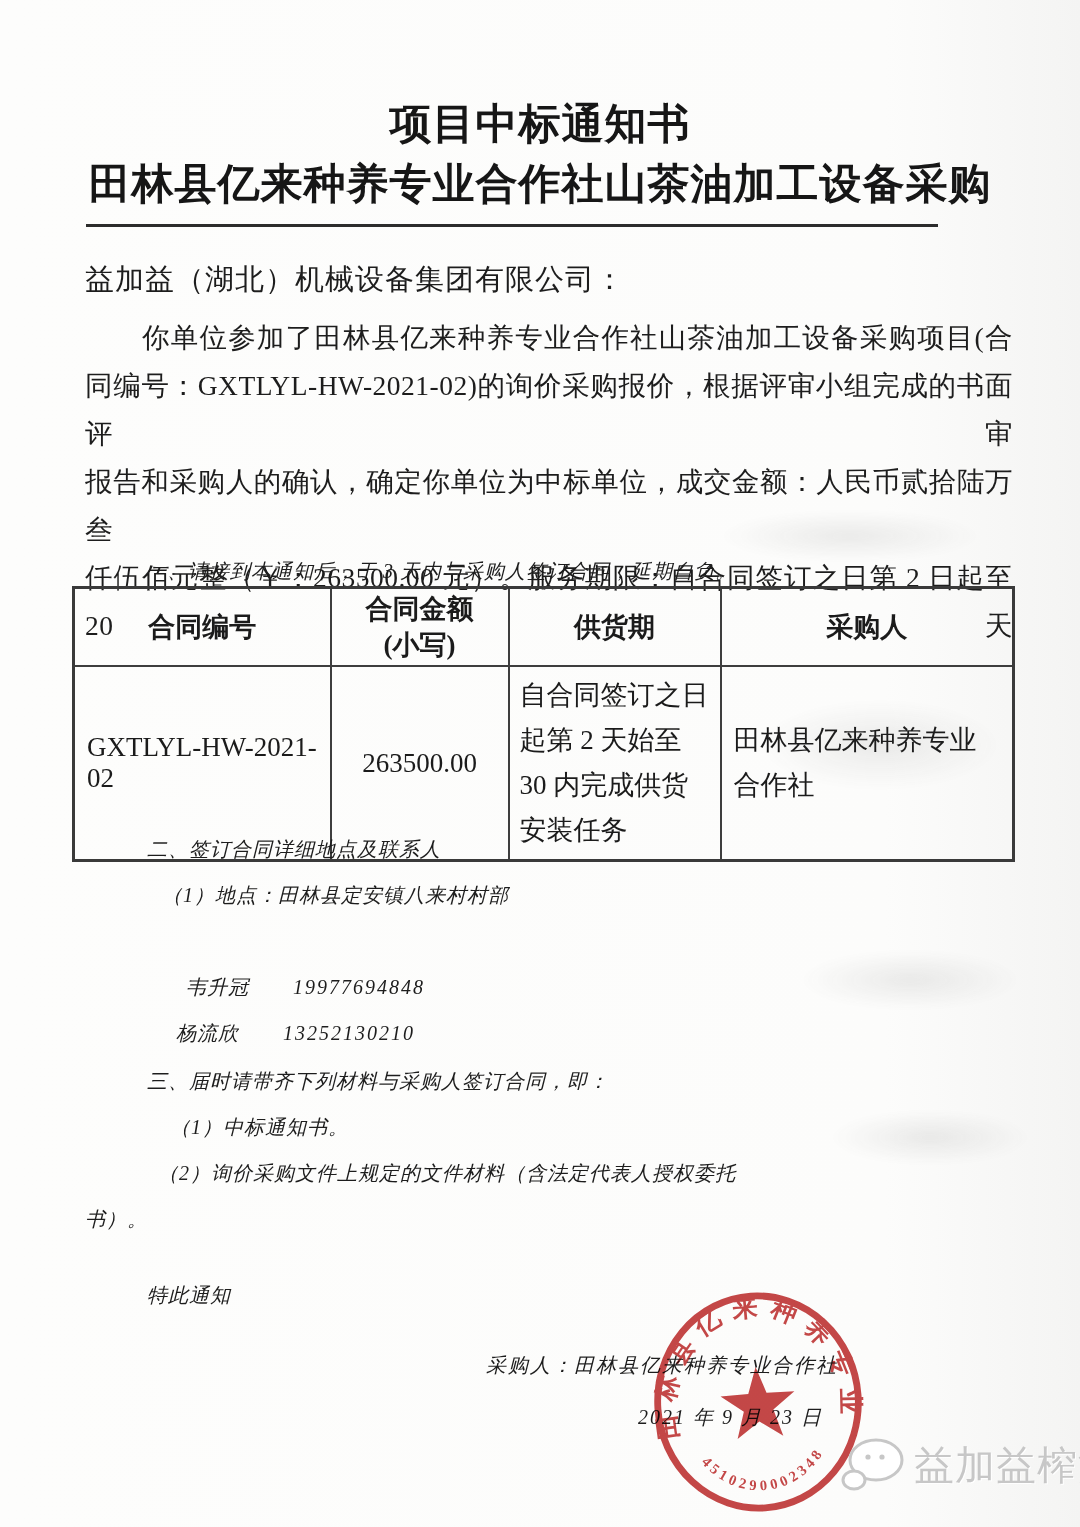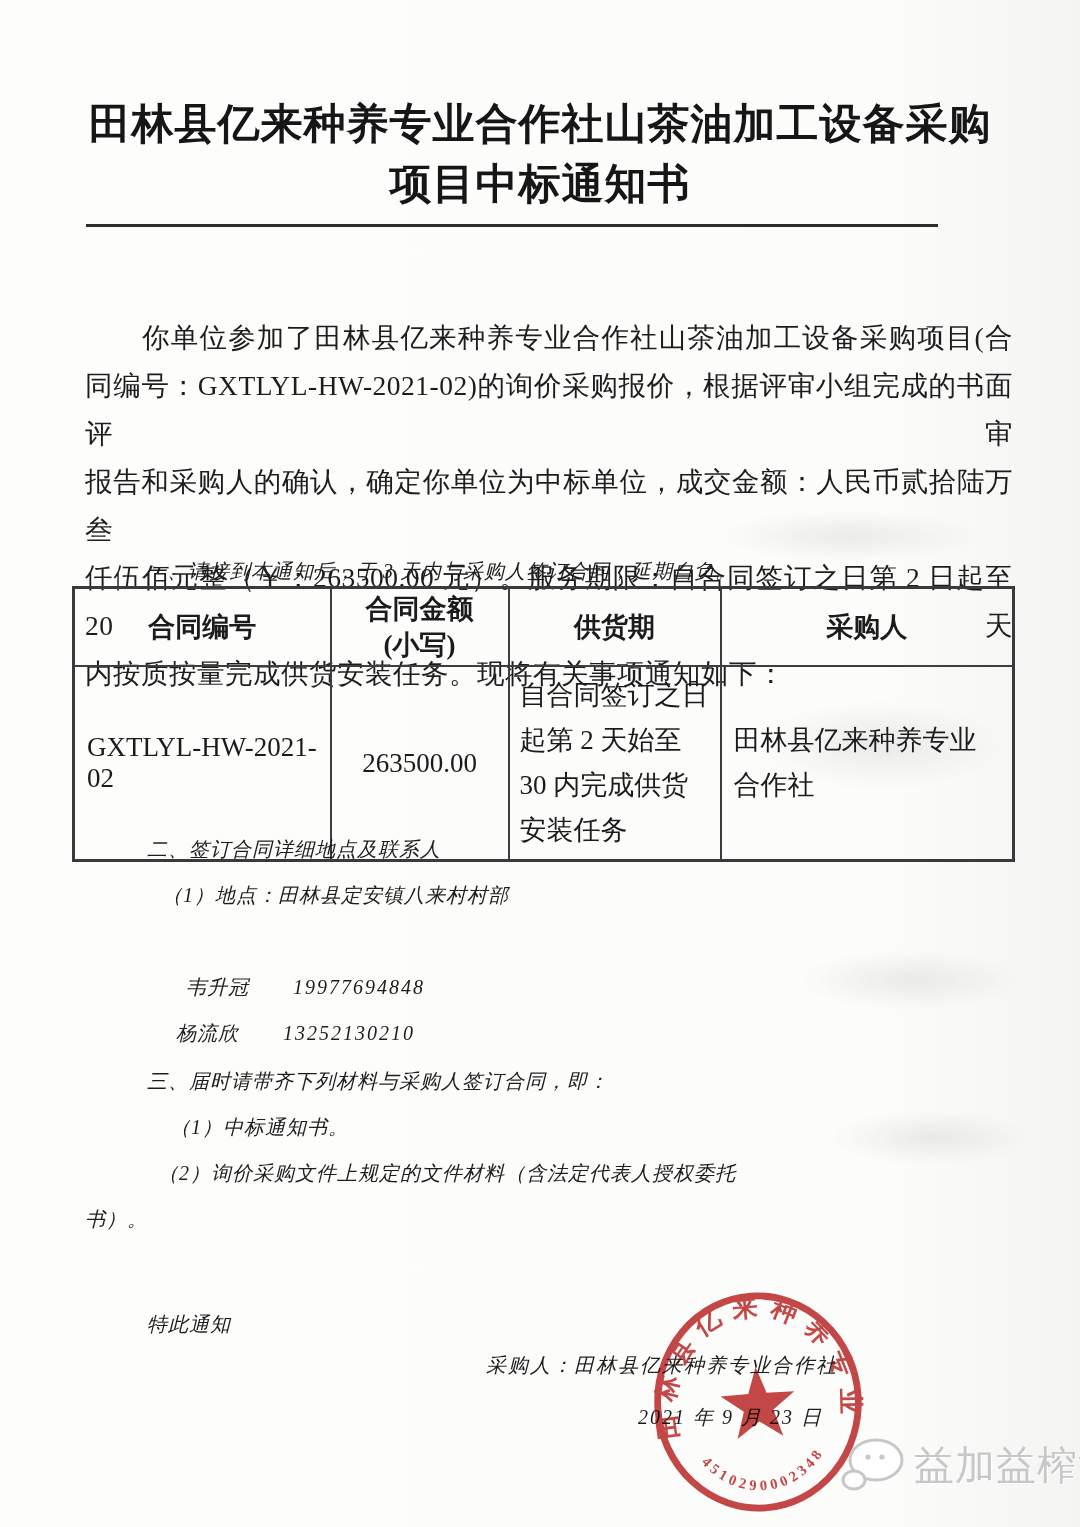"田林县亿来种养专业合作社山茶油加工设备采购" div { order: before "项目中标通知书" -> after "项目中标通知书" }
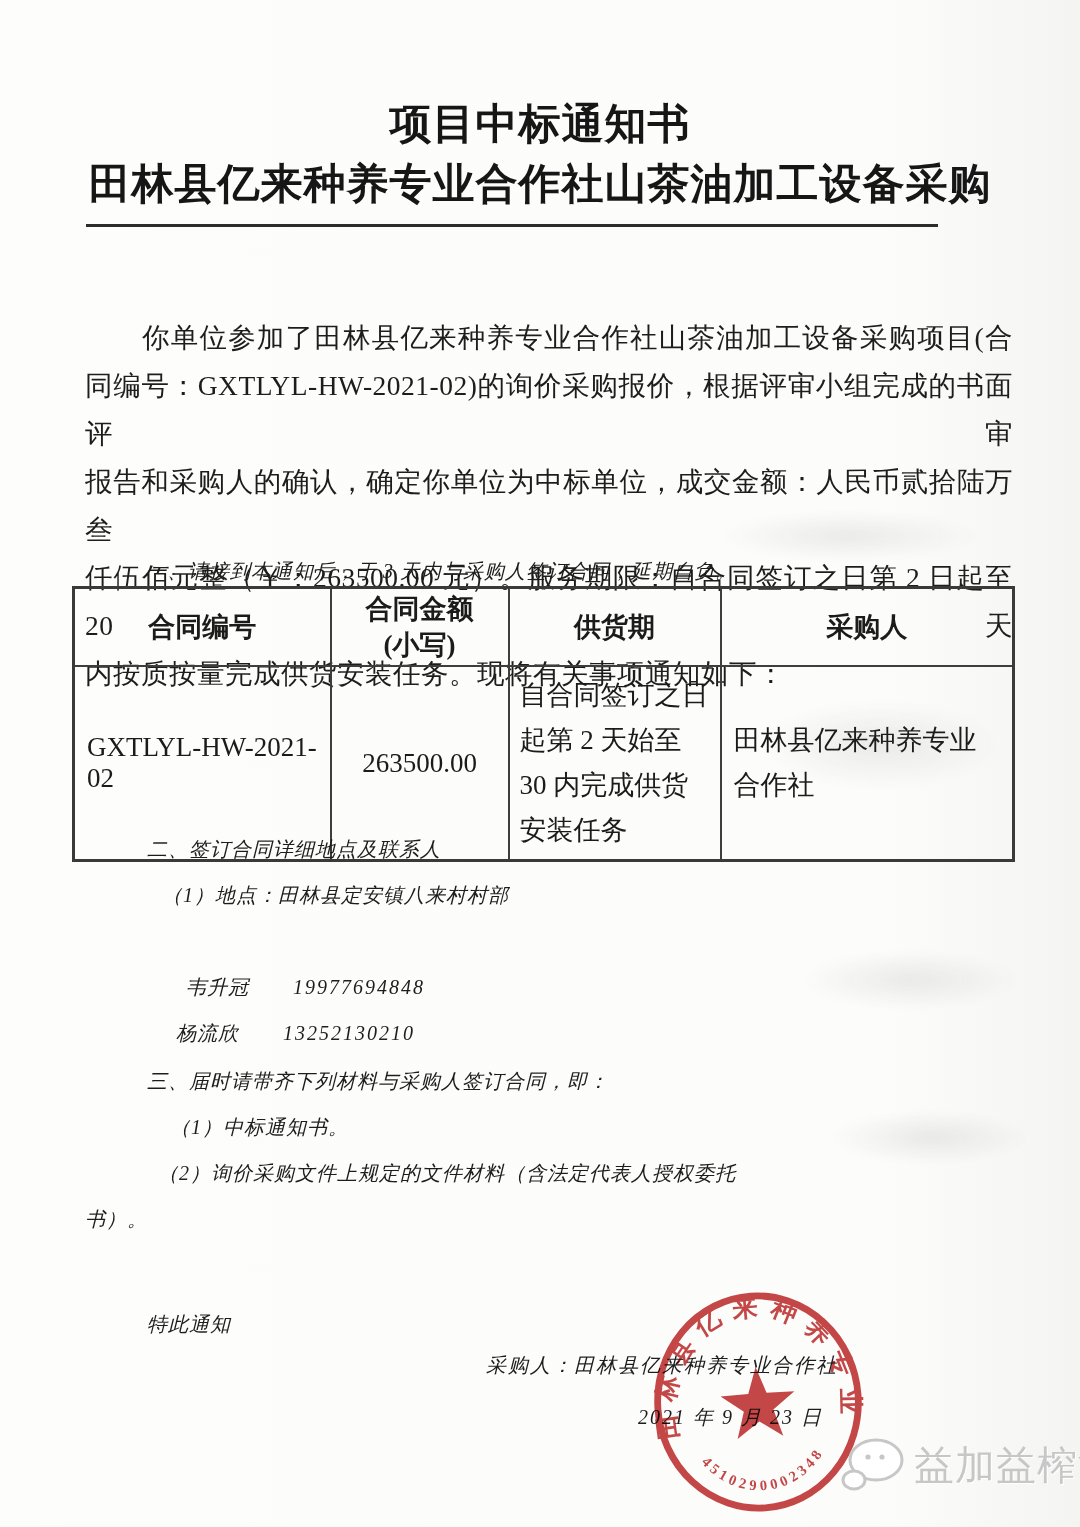"益加益（湖北）机械设备集团有限公司：" div.recipient { html: none -> <div>益加益（湖北）机械设备集团有限公司：</div> }
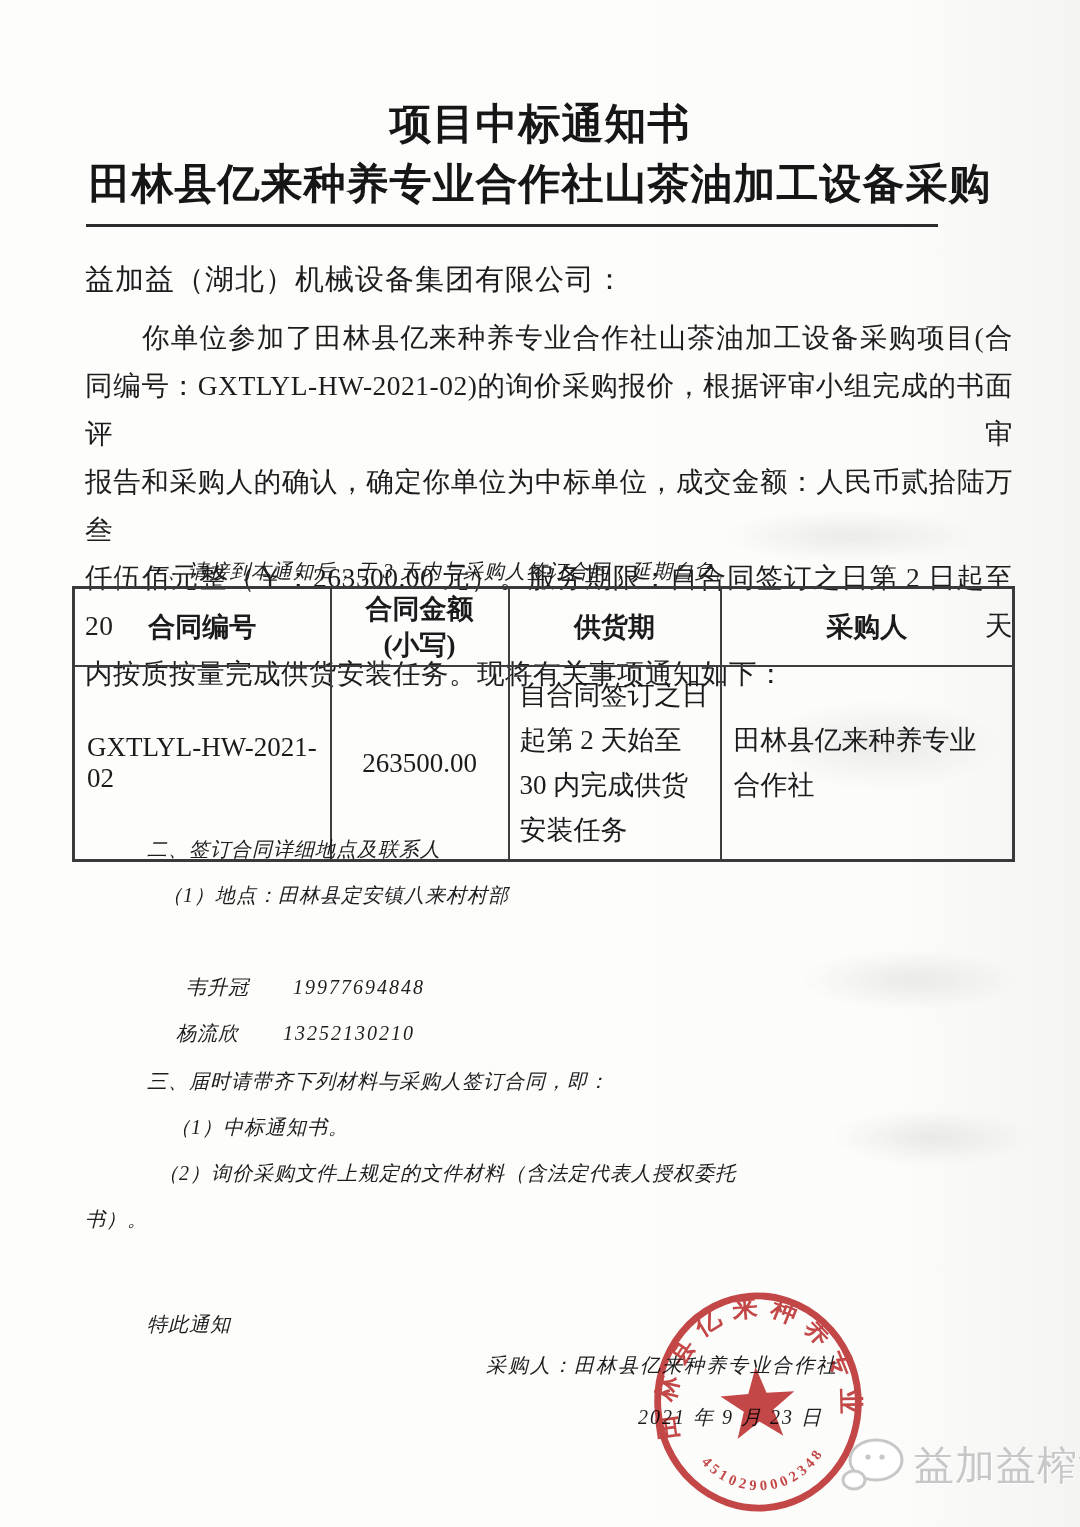"内按质按量完成供货安装任务。现将有关事项通知如下：" div.pl { html: <div>内按质按量完成供货安装任务。现将有关事项通知如下：</div> -> none }
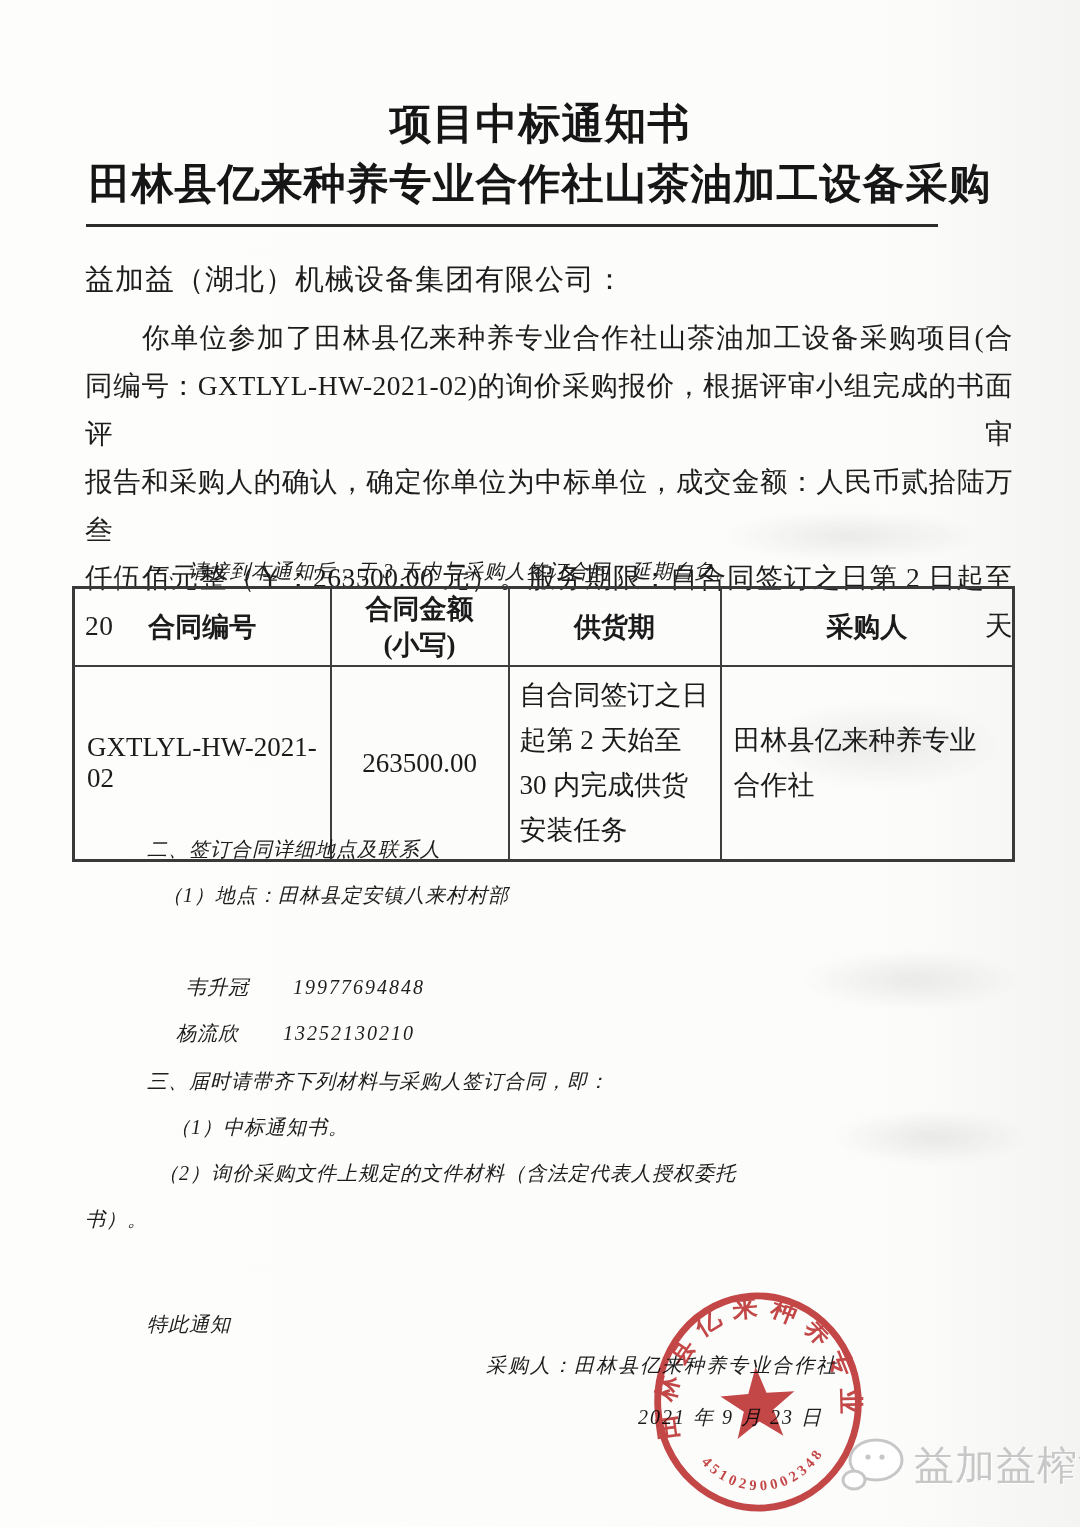"特此通知" div.ln { top: 1305px -> 1276px }
